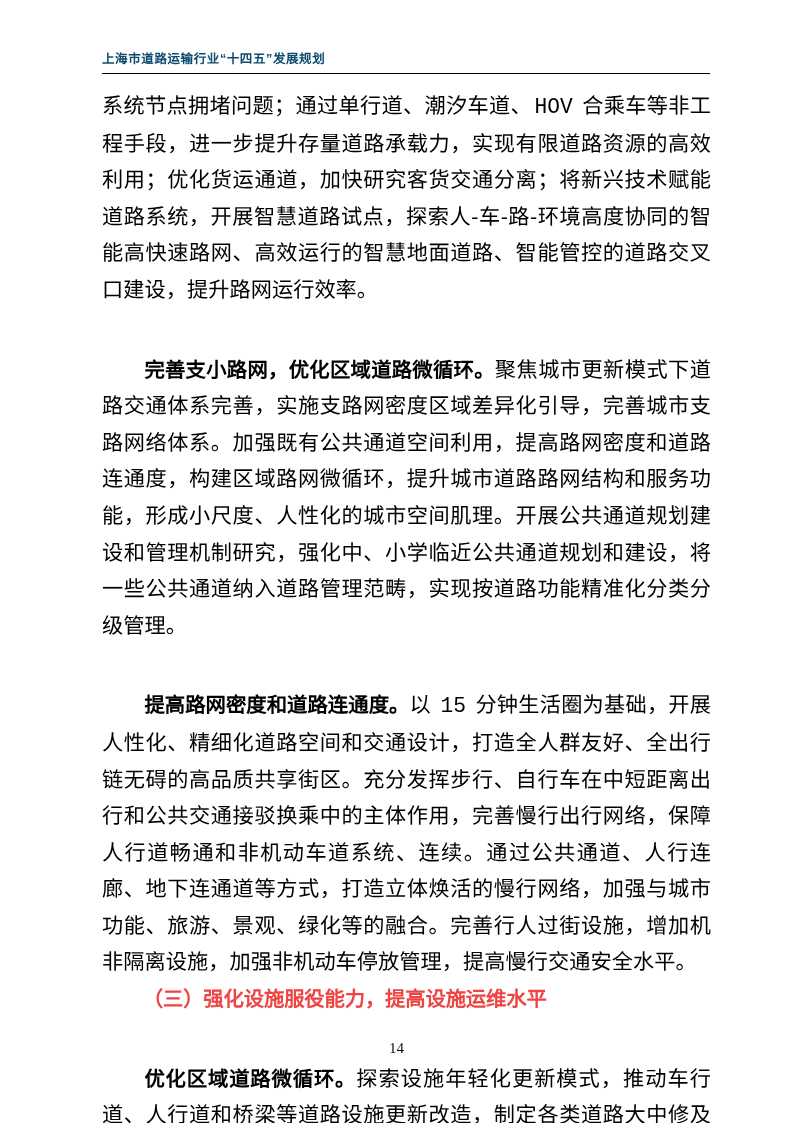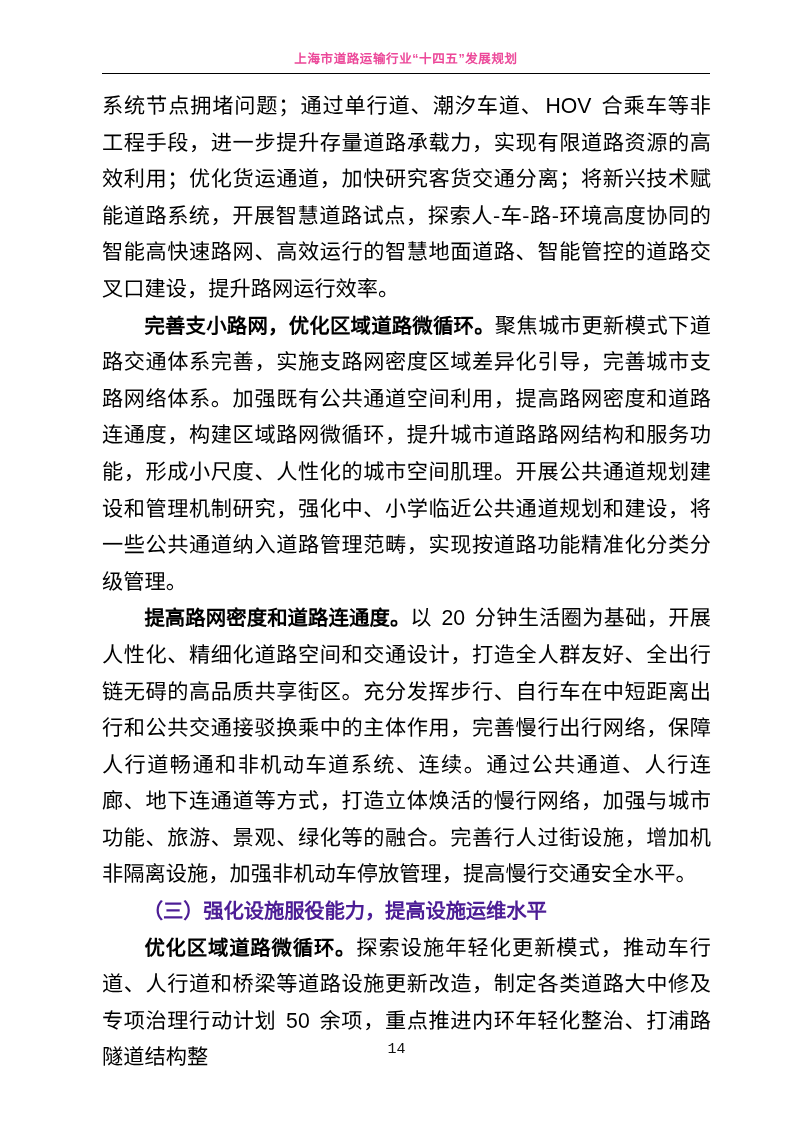"上海市道路运输行业“十四五”发展规划" .page-header-text { color: #ec4899 -> #0c4a6e; text-align: center -> left }
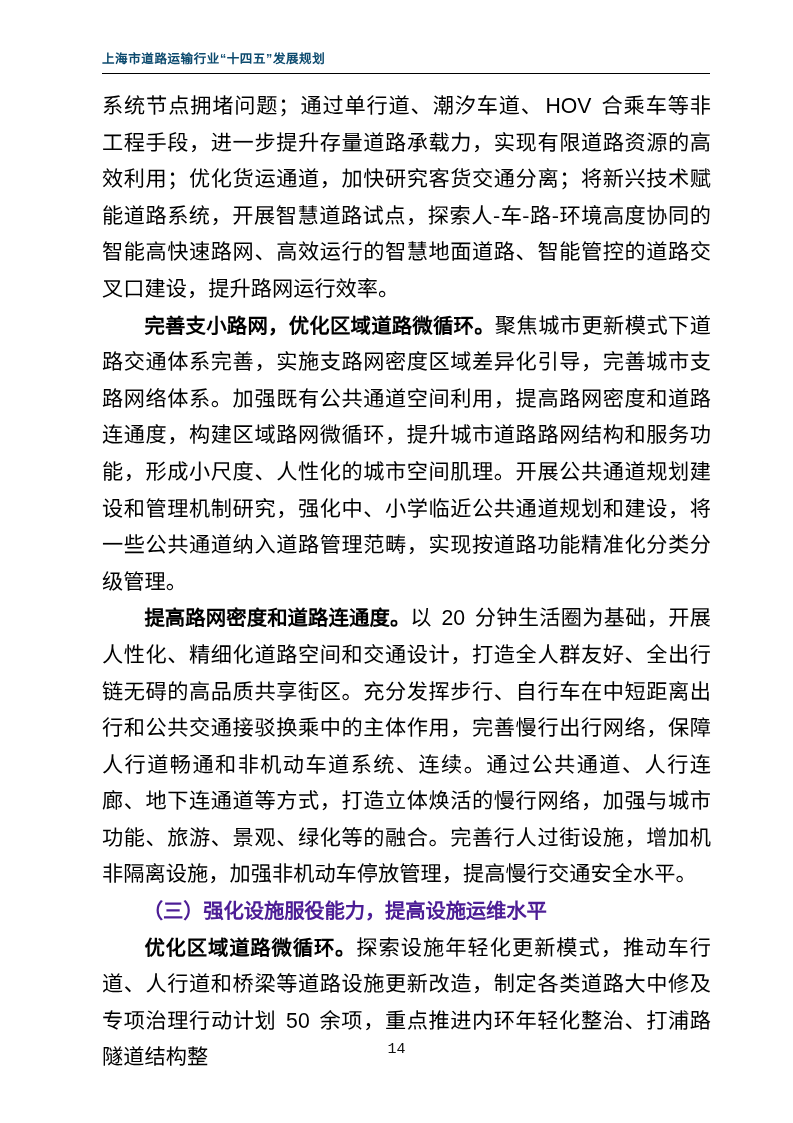"HOV" .latin { font-family: Liberation Sans, sans-serif -> Liberation Mono, monospace }
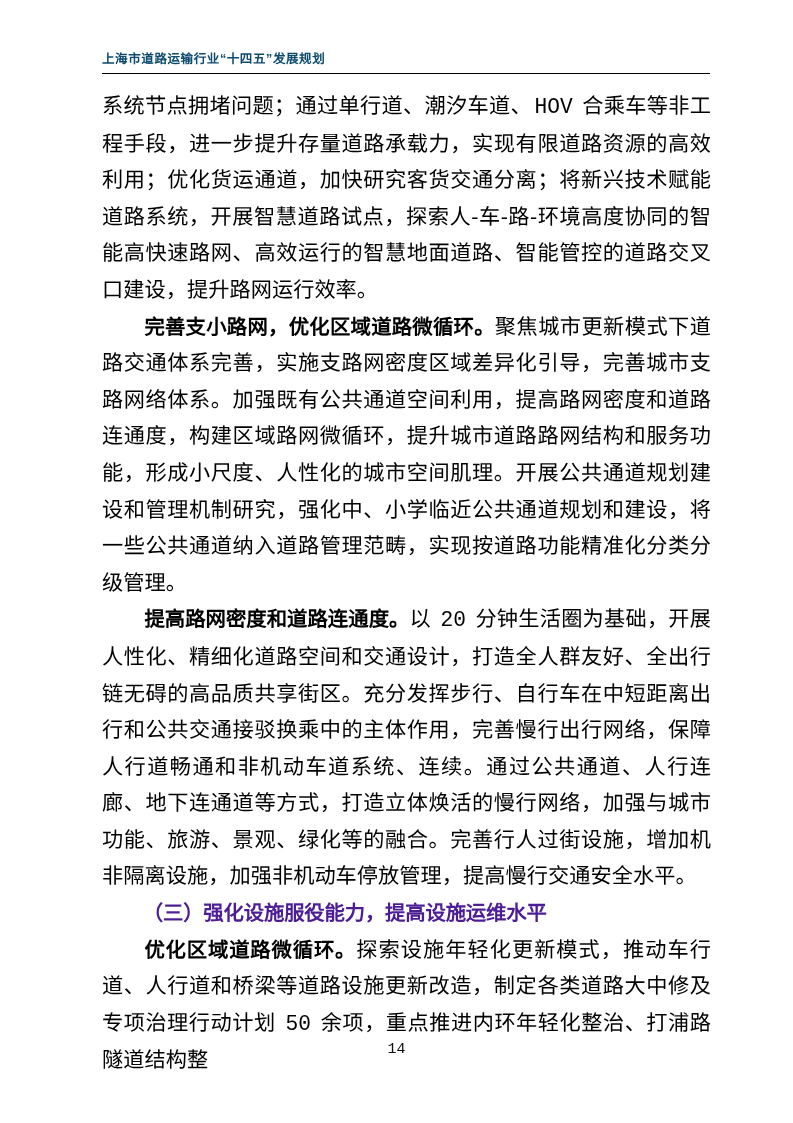"完善支小路网，优化区域道路微循环。聚焦城市更新模式下道路交通体系完善，实施支路网" .para.indent { margin-top: none -> 43px }
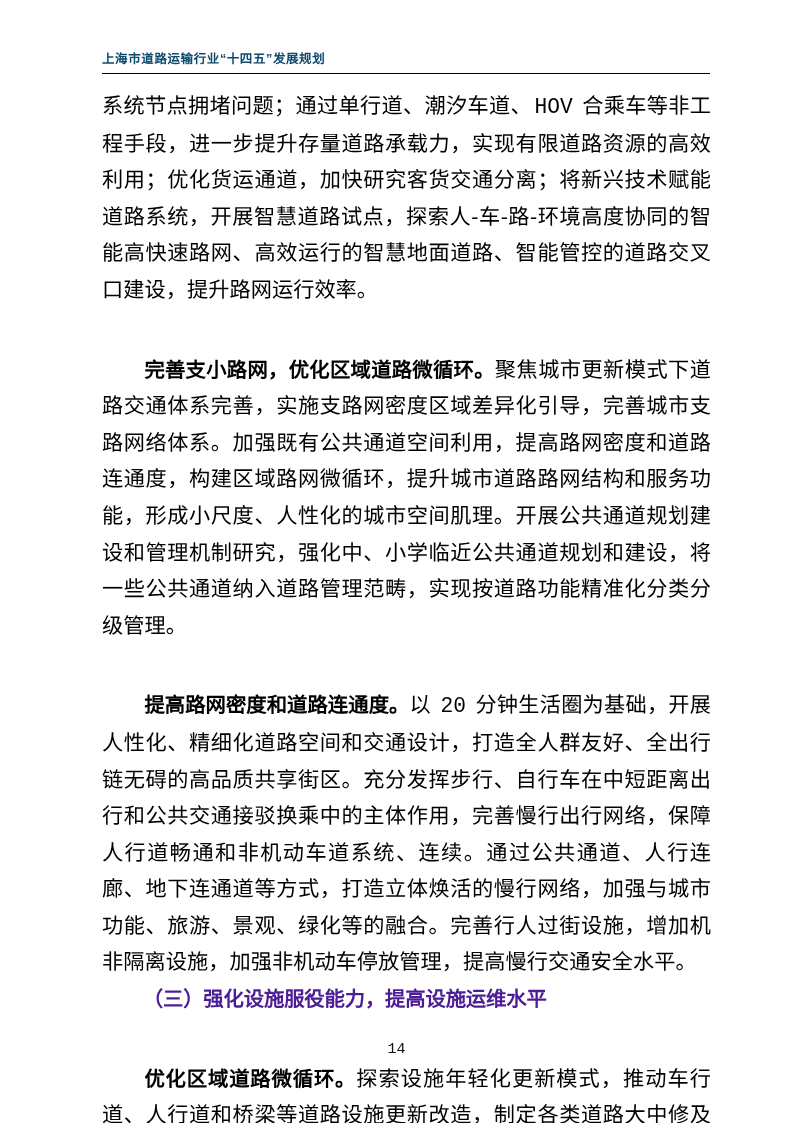"20" span.latin { text: 20 -> 15 }
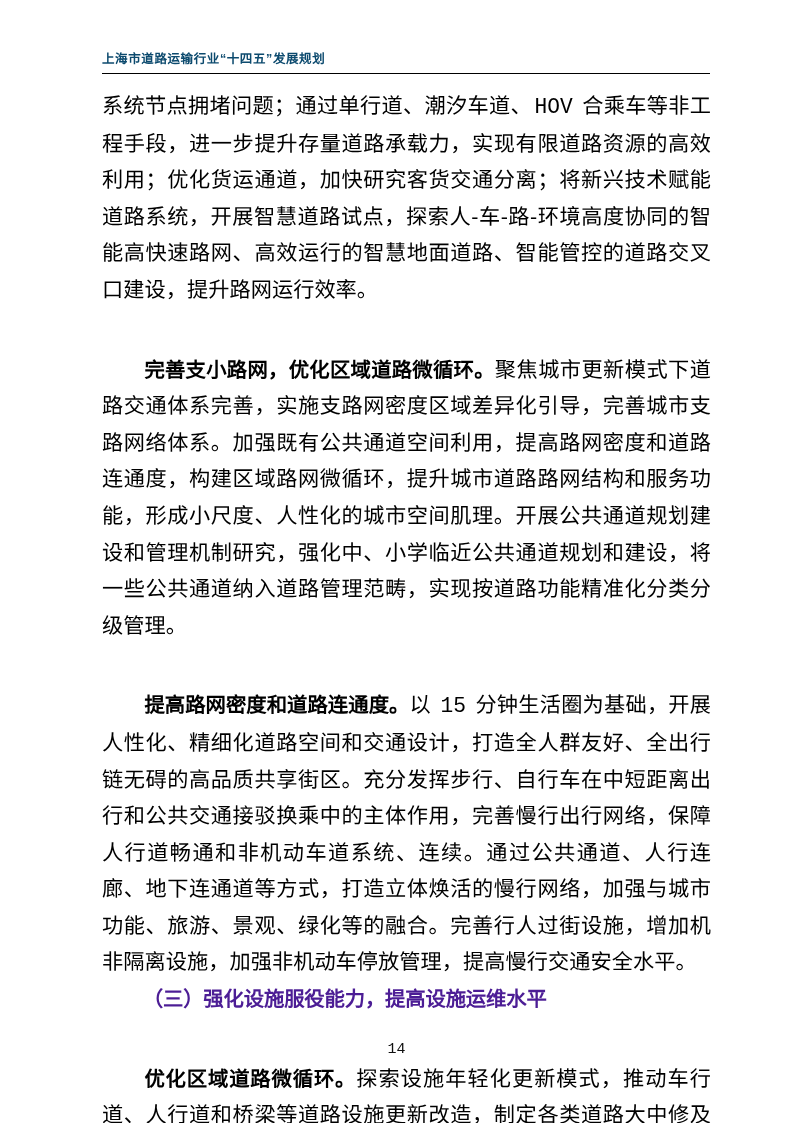"（三）强化设施服役能力，提高设施运维水平" .section-heading { color: #4c1d95 -> #ef4444 }
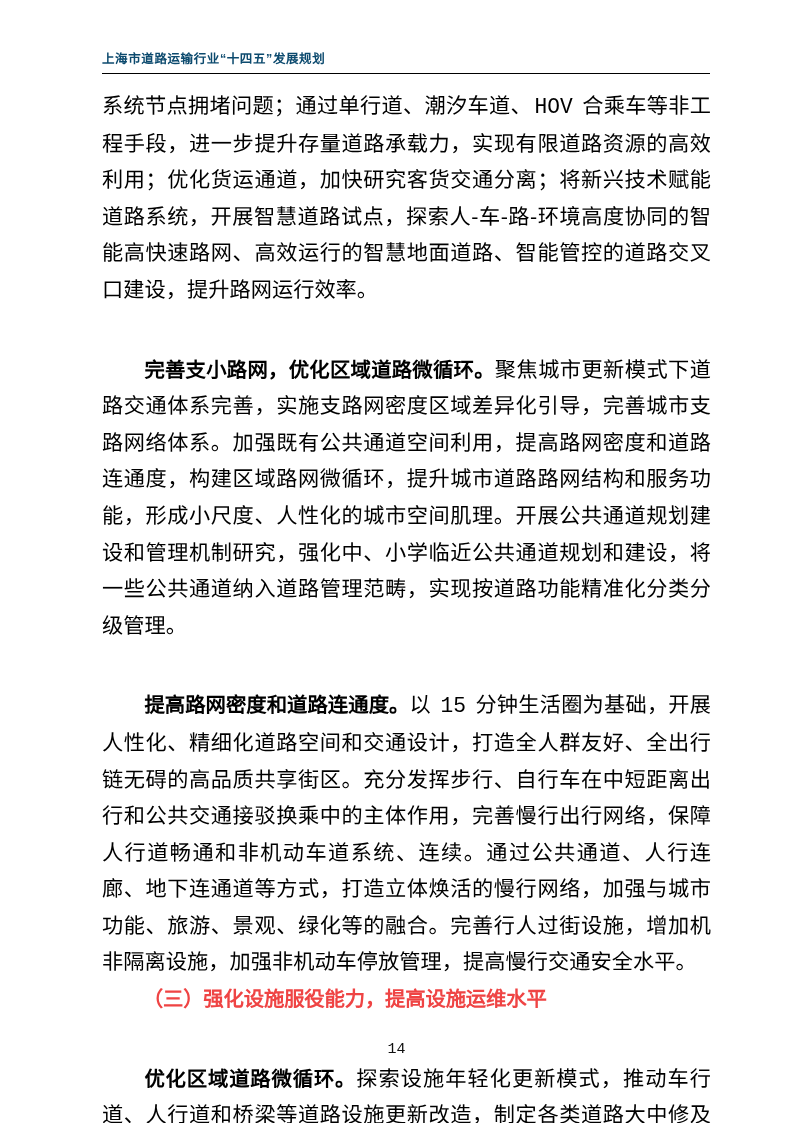"14" .folio { font-family: Liberation Mono, monospace -> Liberation Serif, serif }
